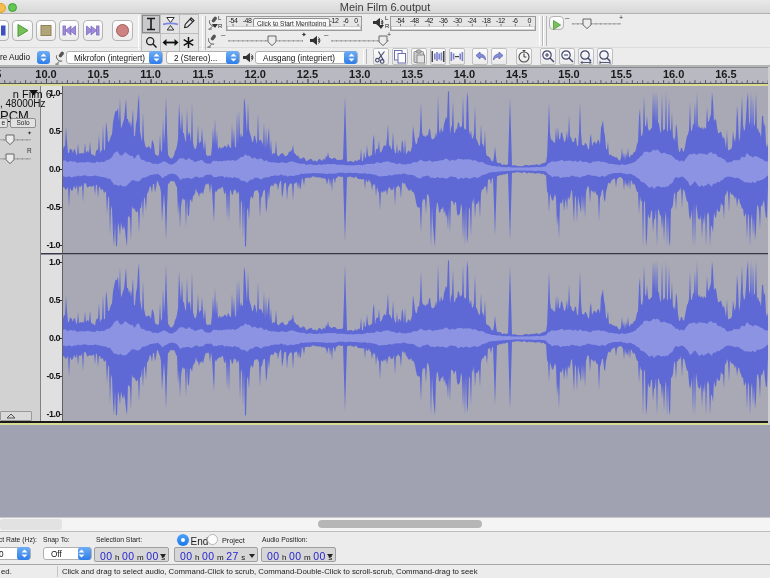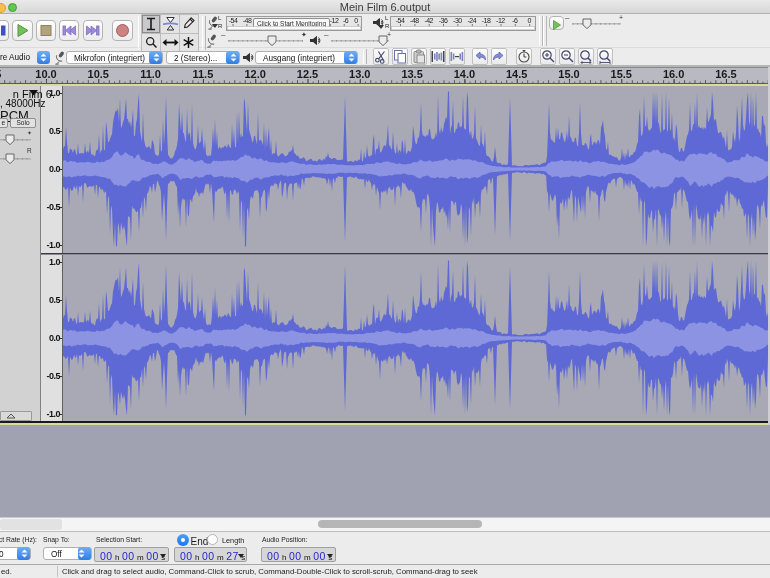"Length" div.abs { text: Length -> Project }
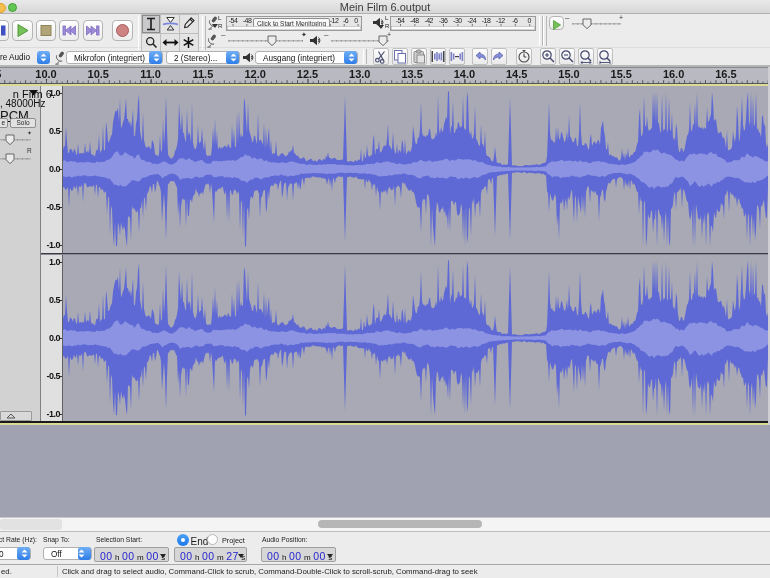"00 h 00 m 27" div.tfield { width: 73px -> 84px }
